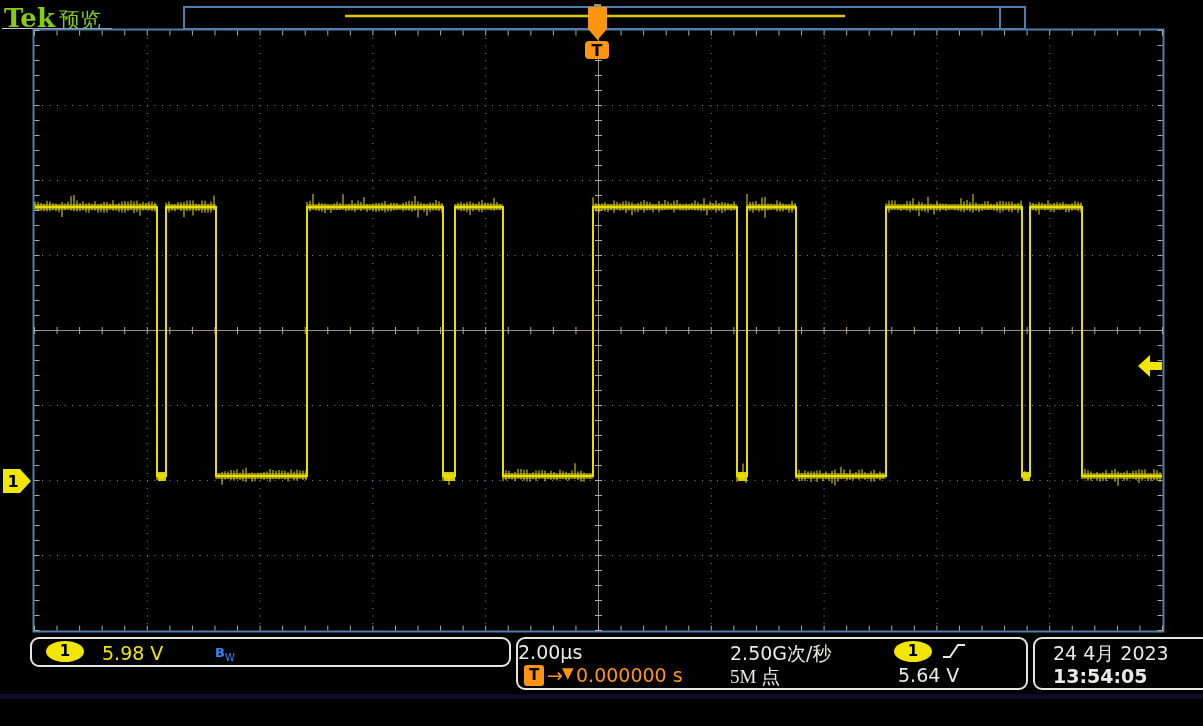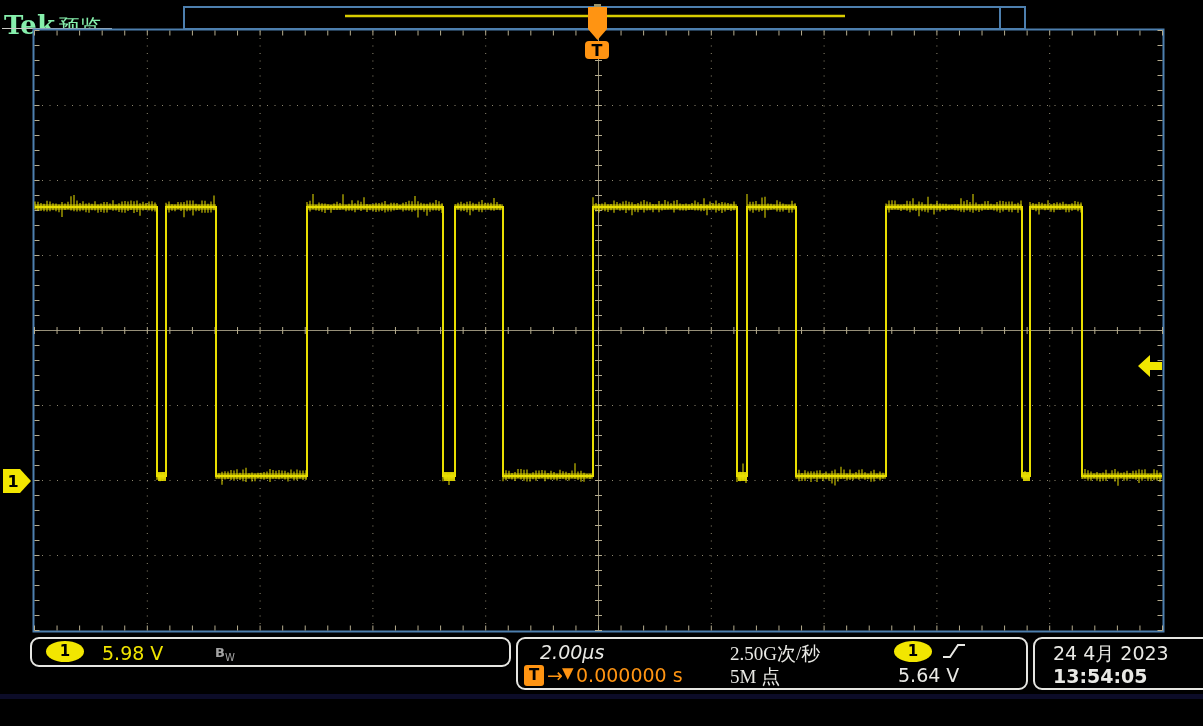"Tek 预览" #logo { color: #86efac -> #84cc16; top: 10px -> 3px }
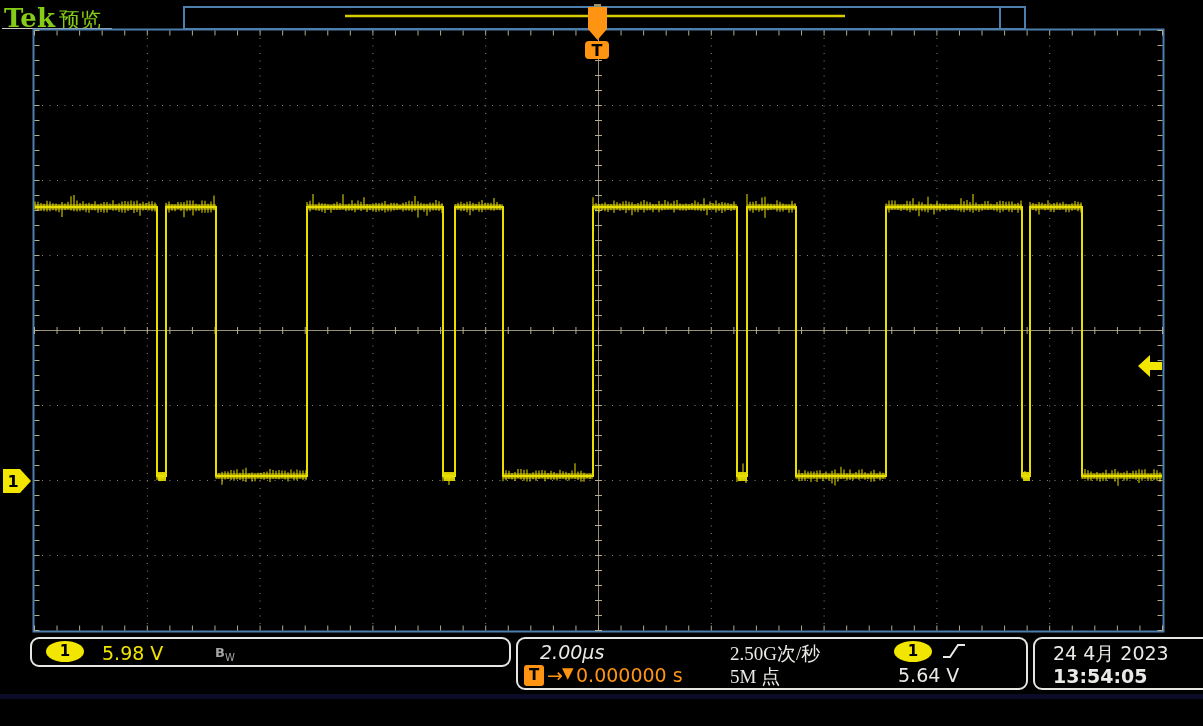"BW" #bw { color: #a3a3a3 -> #3b82f6 }
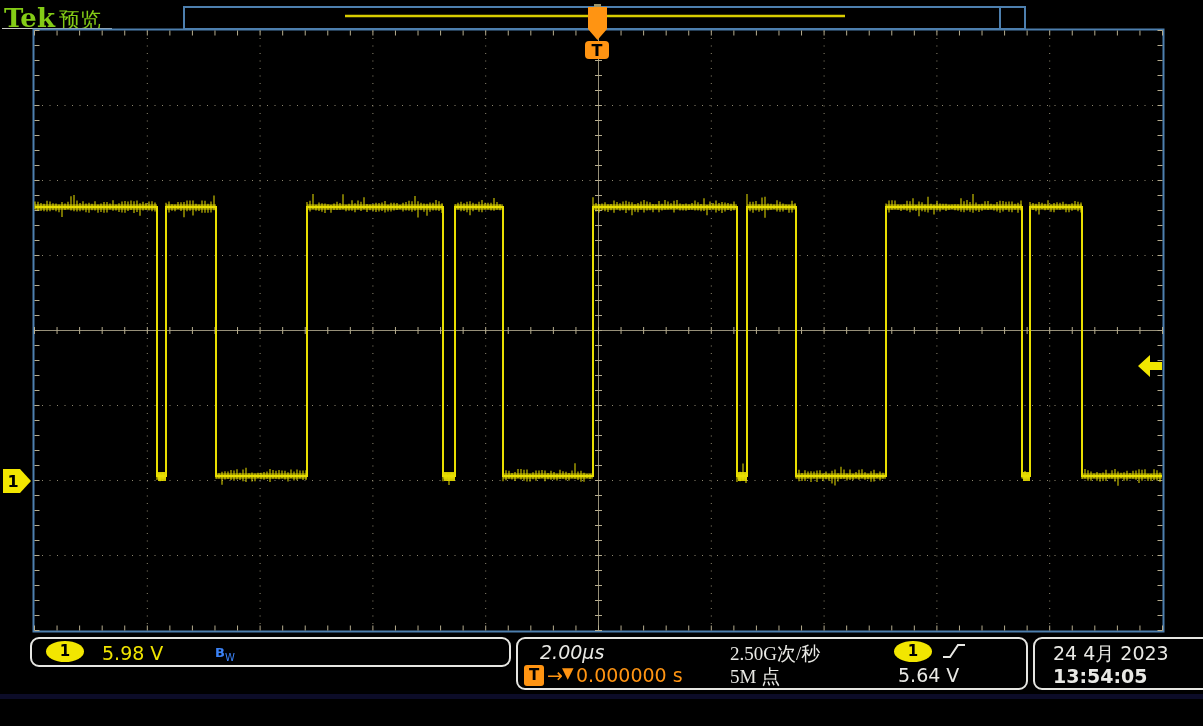"2.00µs" span.wtext { font-style: italic -> none; left: 22px -> 0 }
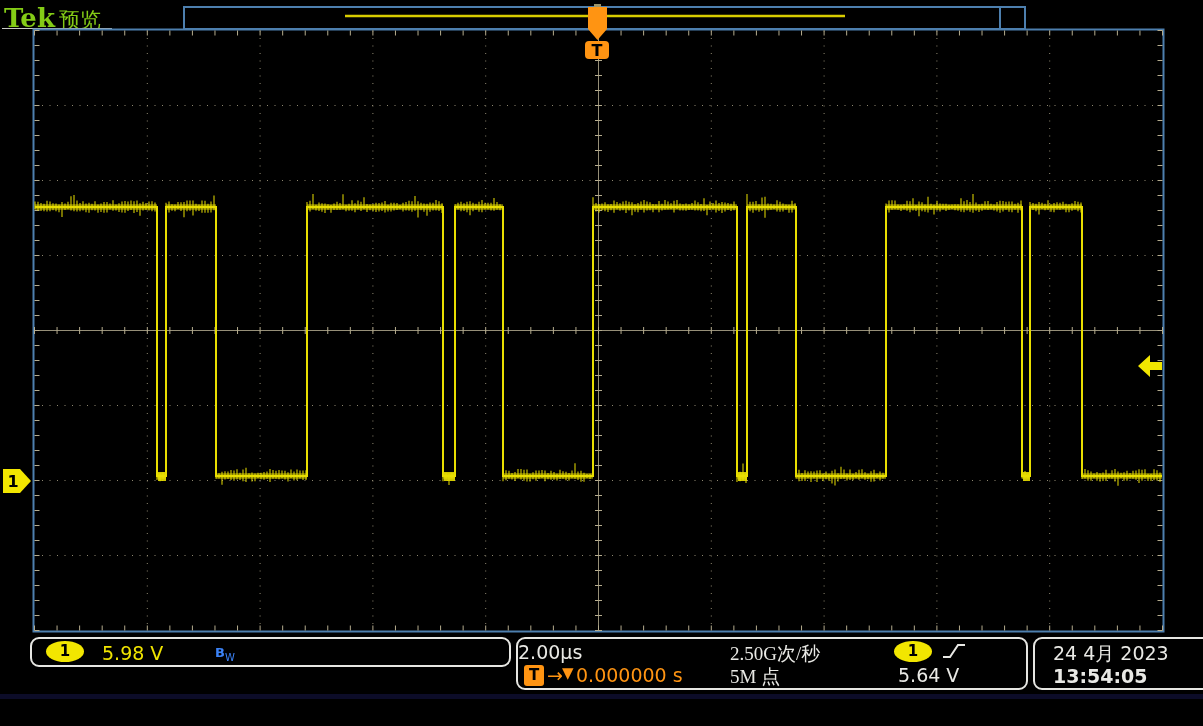"2.50G次/秒" span.wtext { font-family: Liberation Serif, serif -> none }
